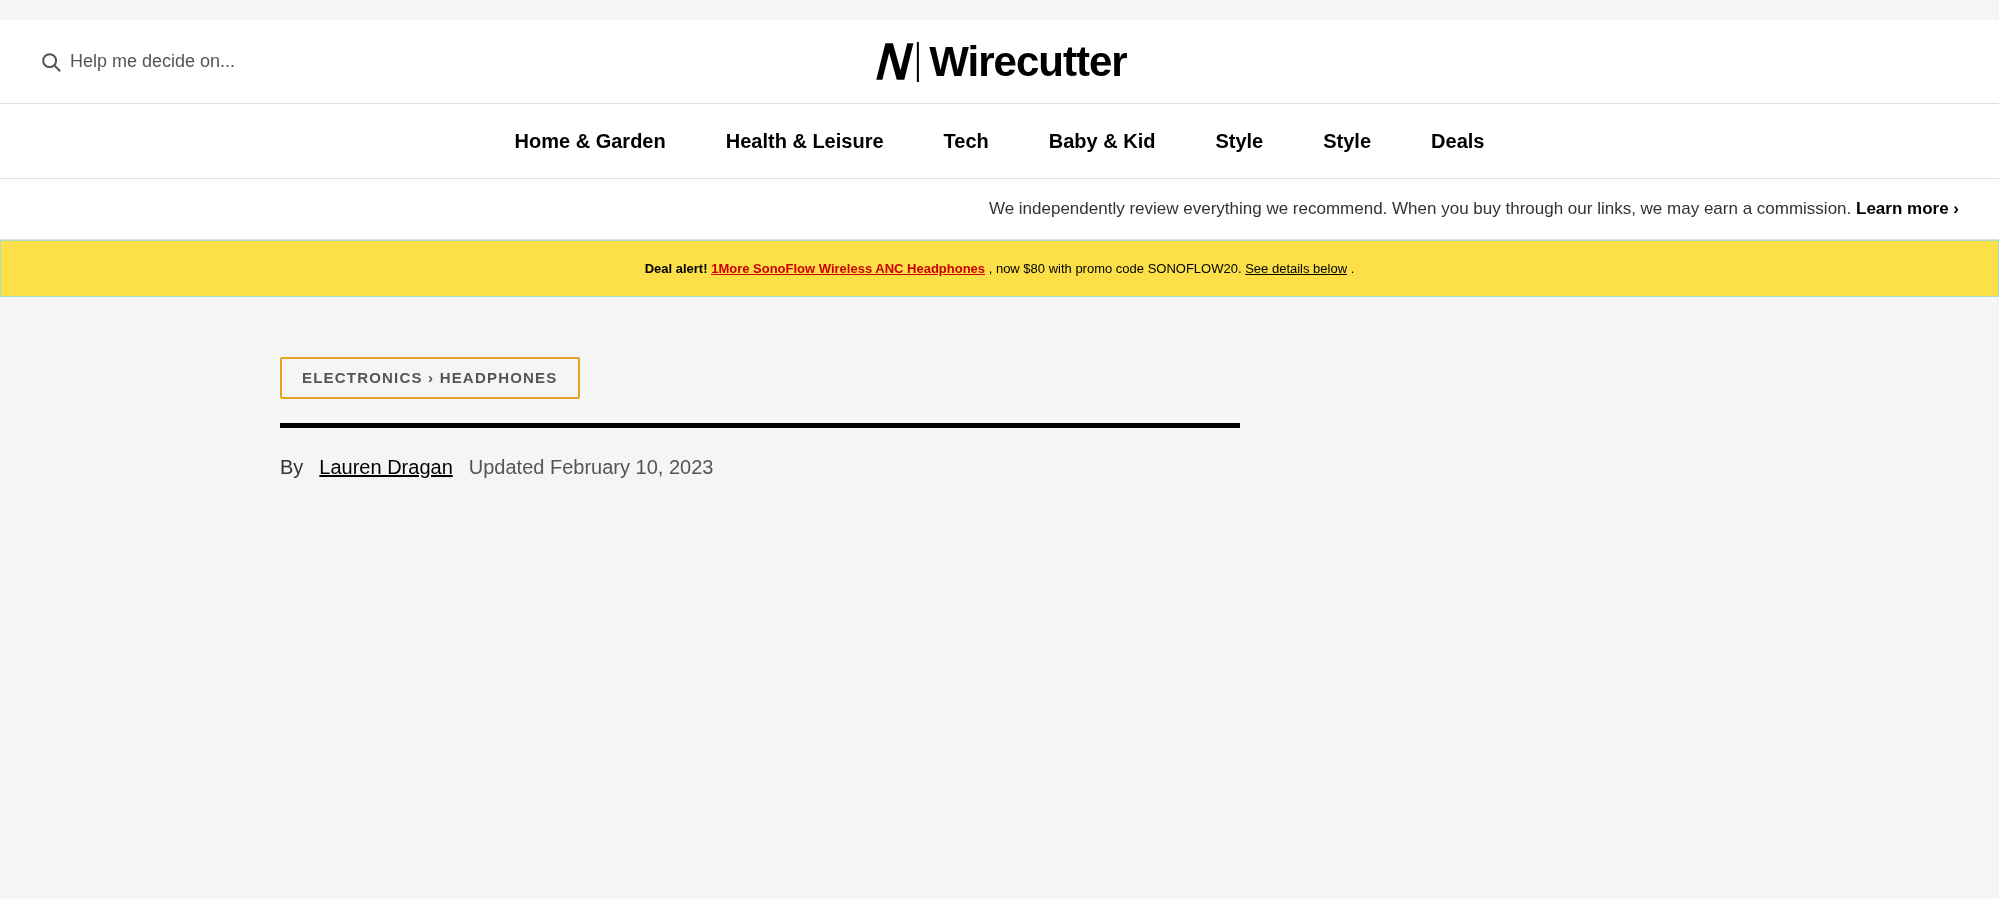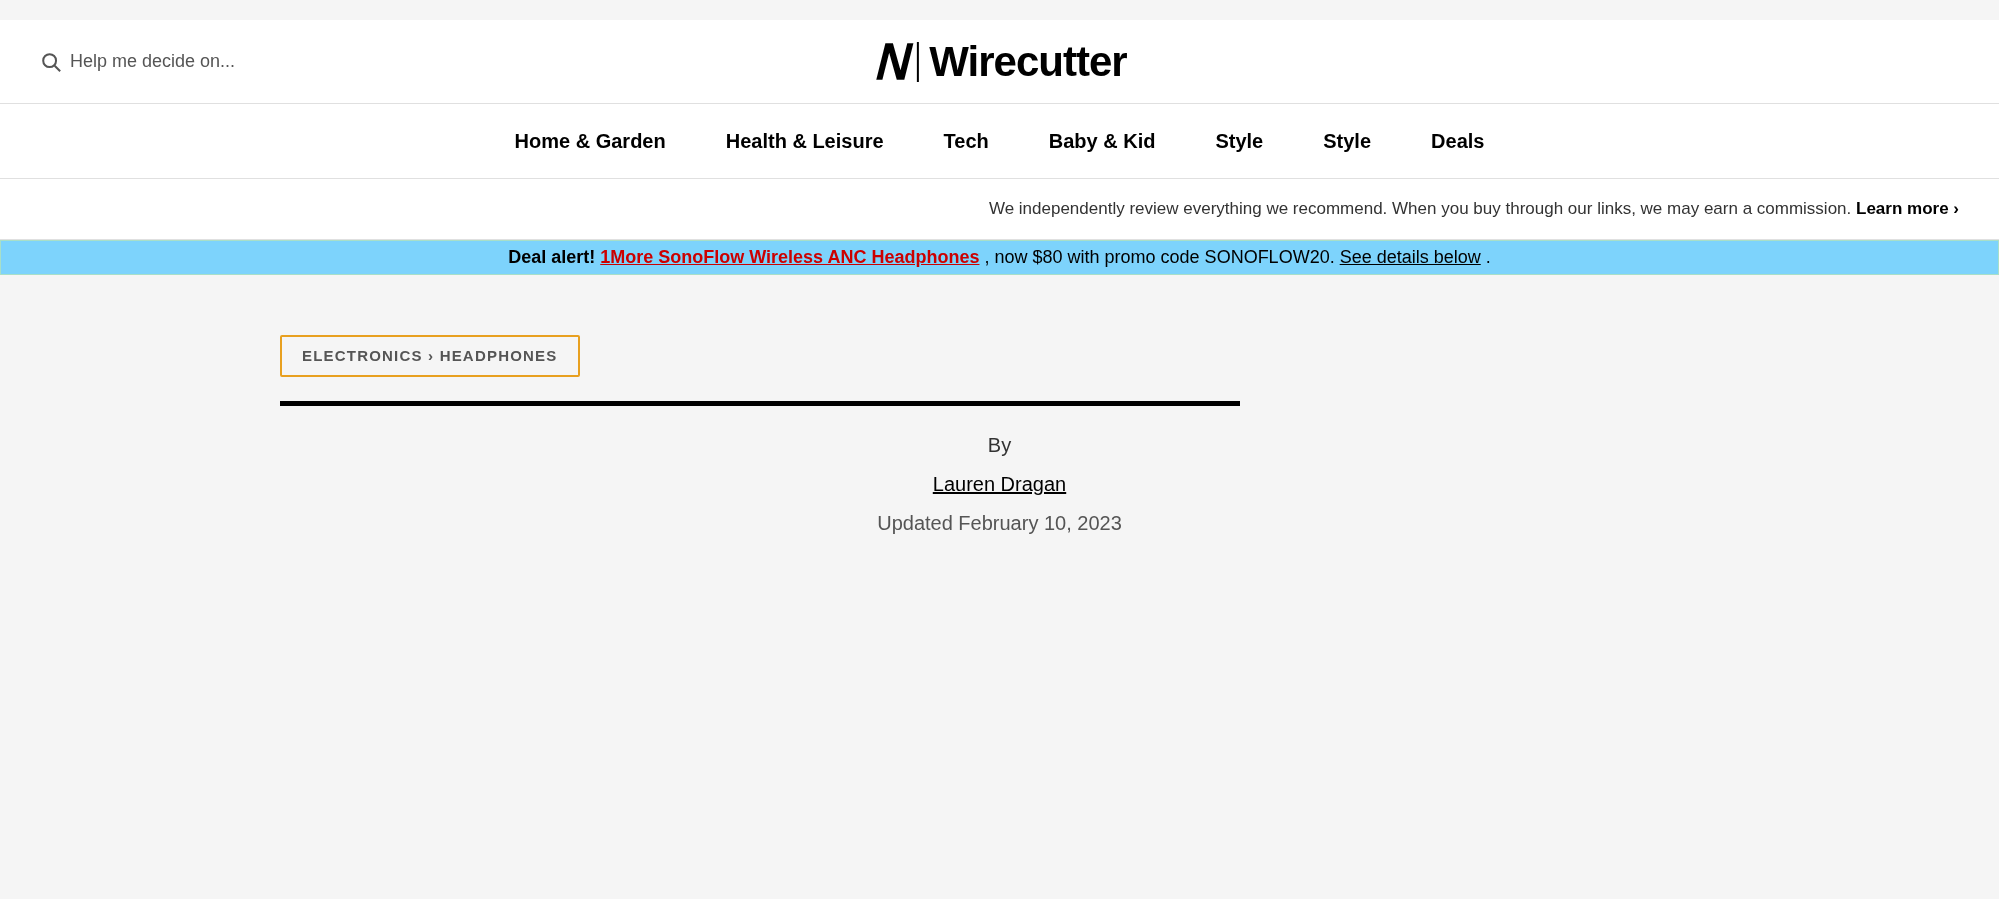"Deal alert! 1More SonoFlow Wireless" .deal-alert { background: #7dd3fc -> #fde047; font-size: 18px -> 13px; padding: 6px 40px -> 20px 40px }
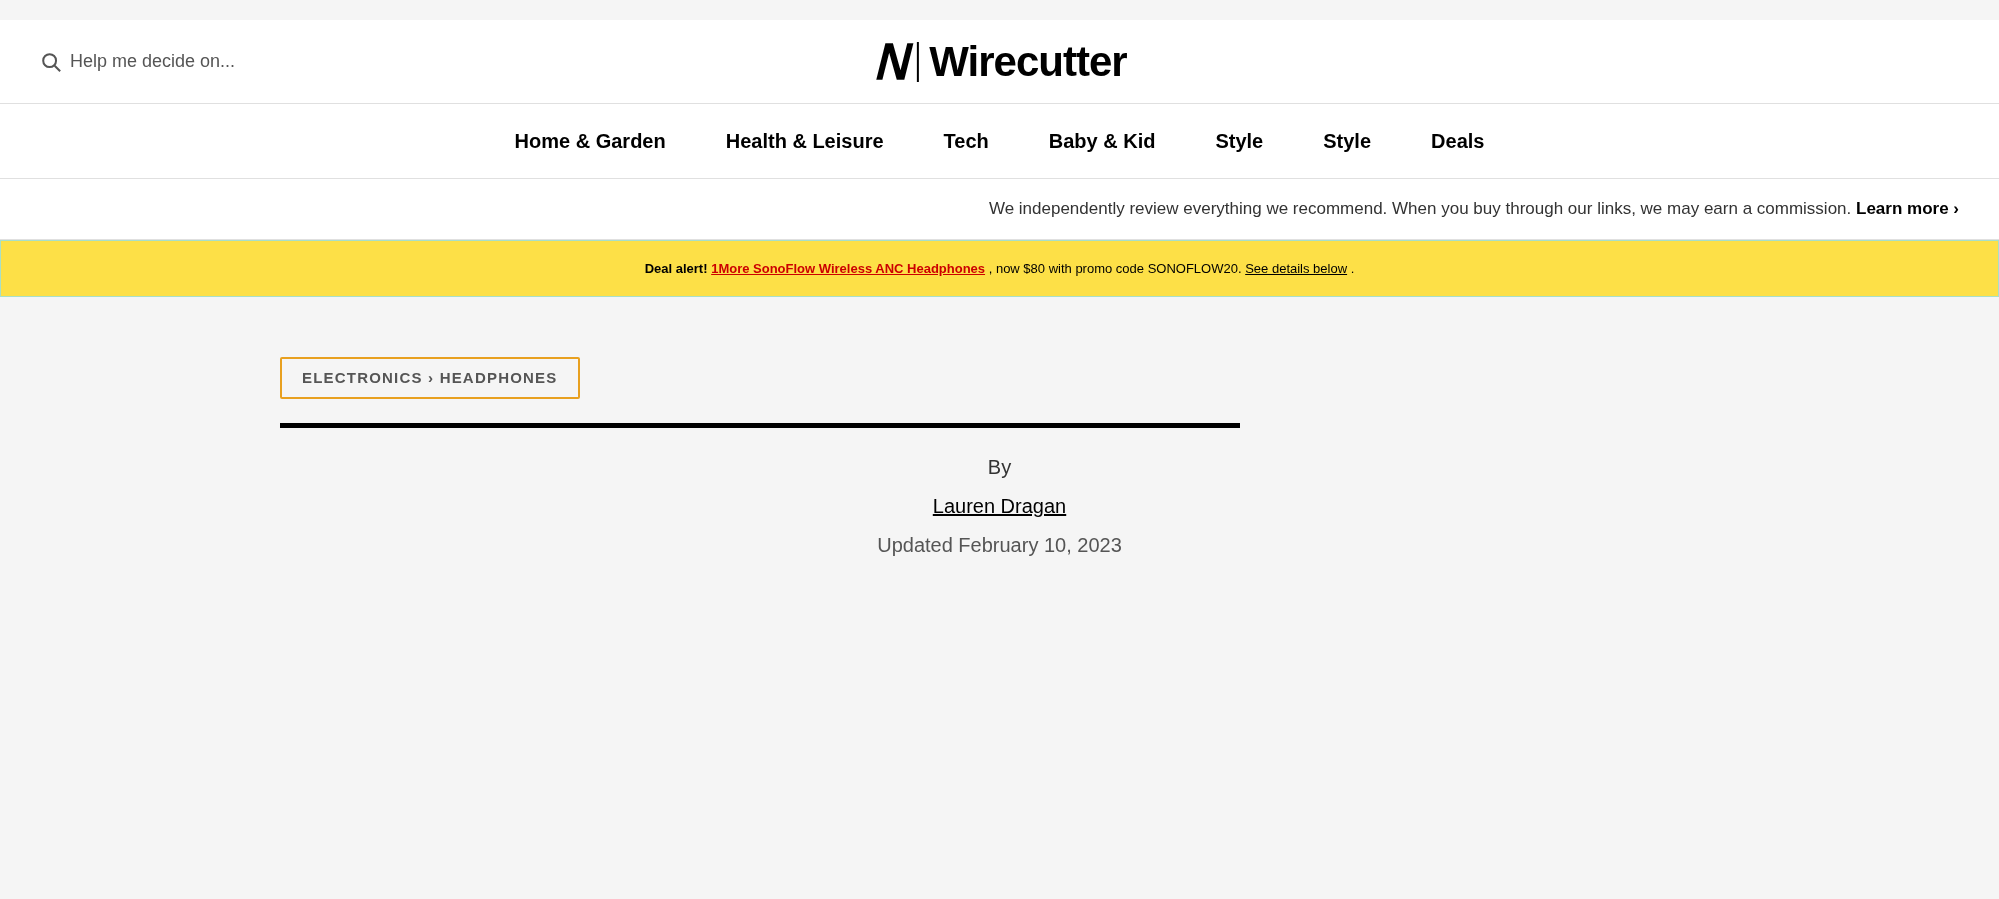"By" .author-line { flex-direction: column -> none }
